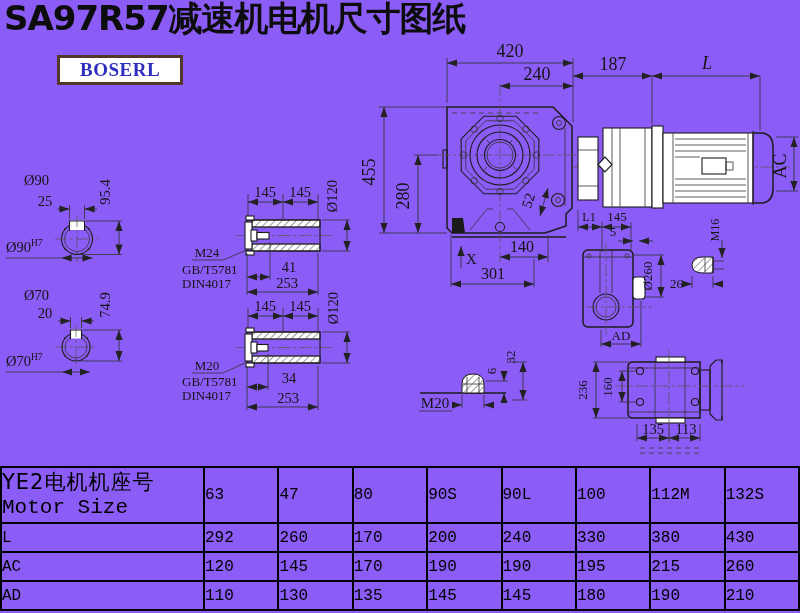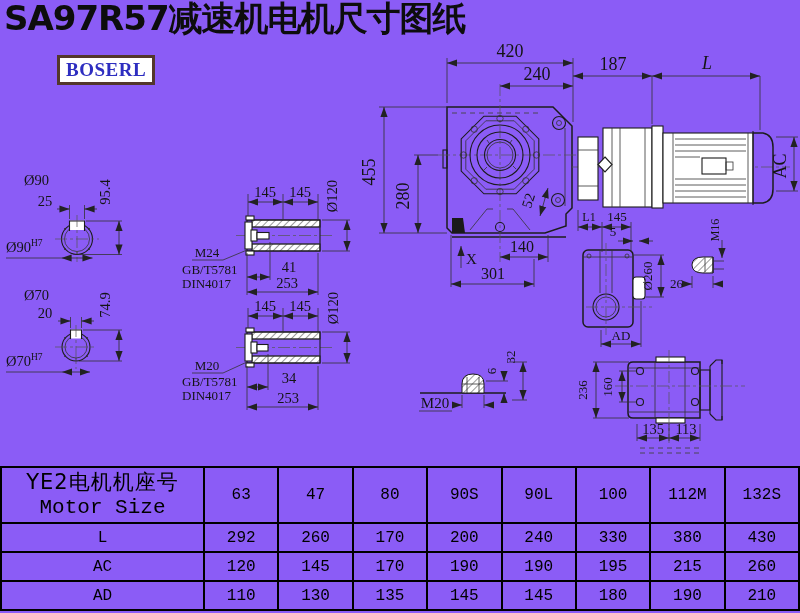"BOSERL" .logo { padding: 0 6px -> 0 20px }
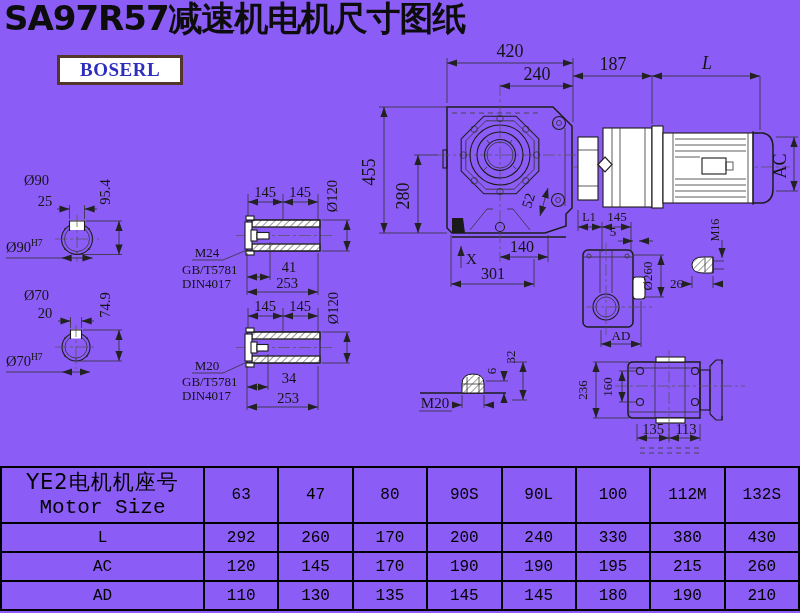"YE2电机机座号" table.mt { text-align: center -> left }
